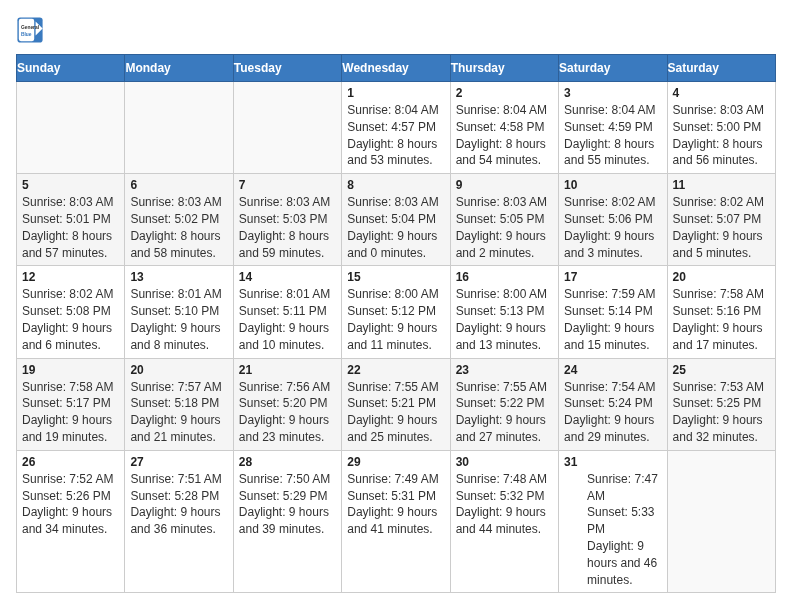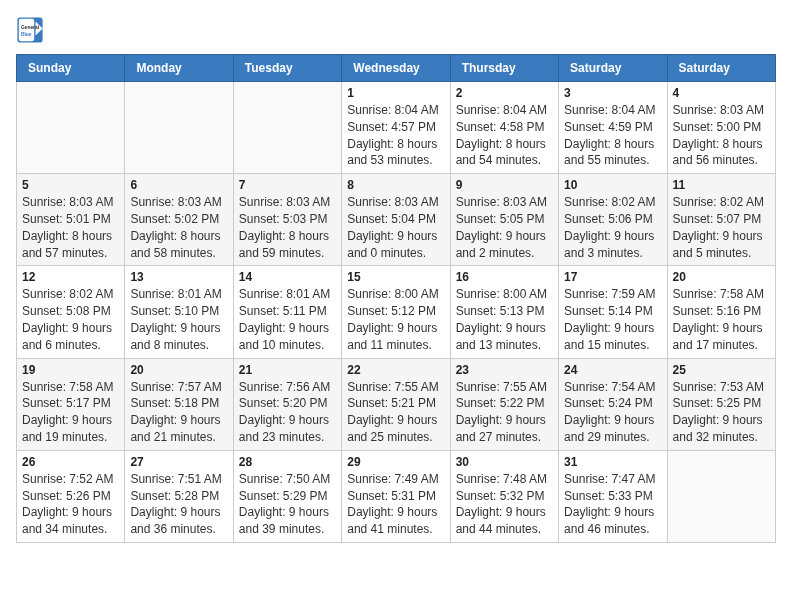"Sunday" thead tr th { padding: 6px 11px -> 6px 0 }
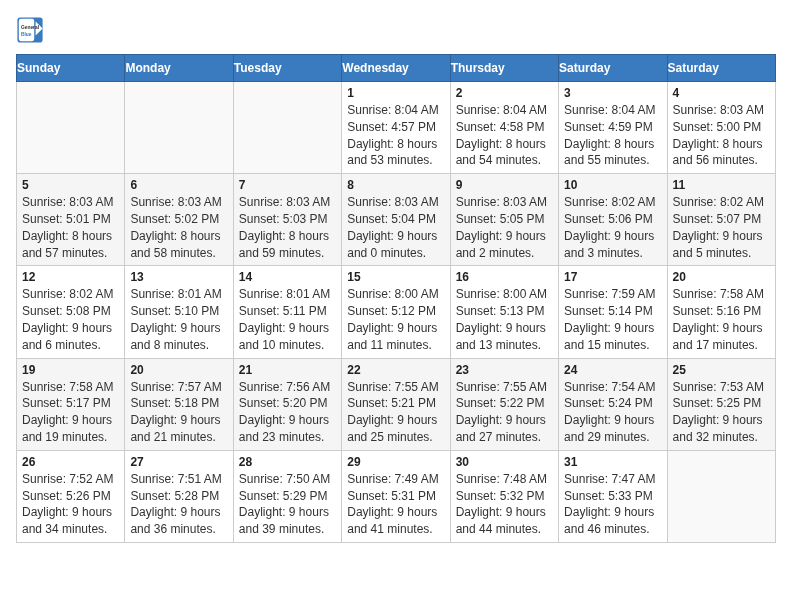"Sunrise: 7:47 AM" div.day-detail { margin-left: none -> 23px }
